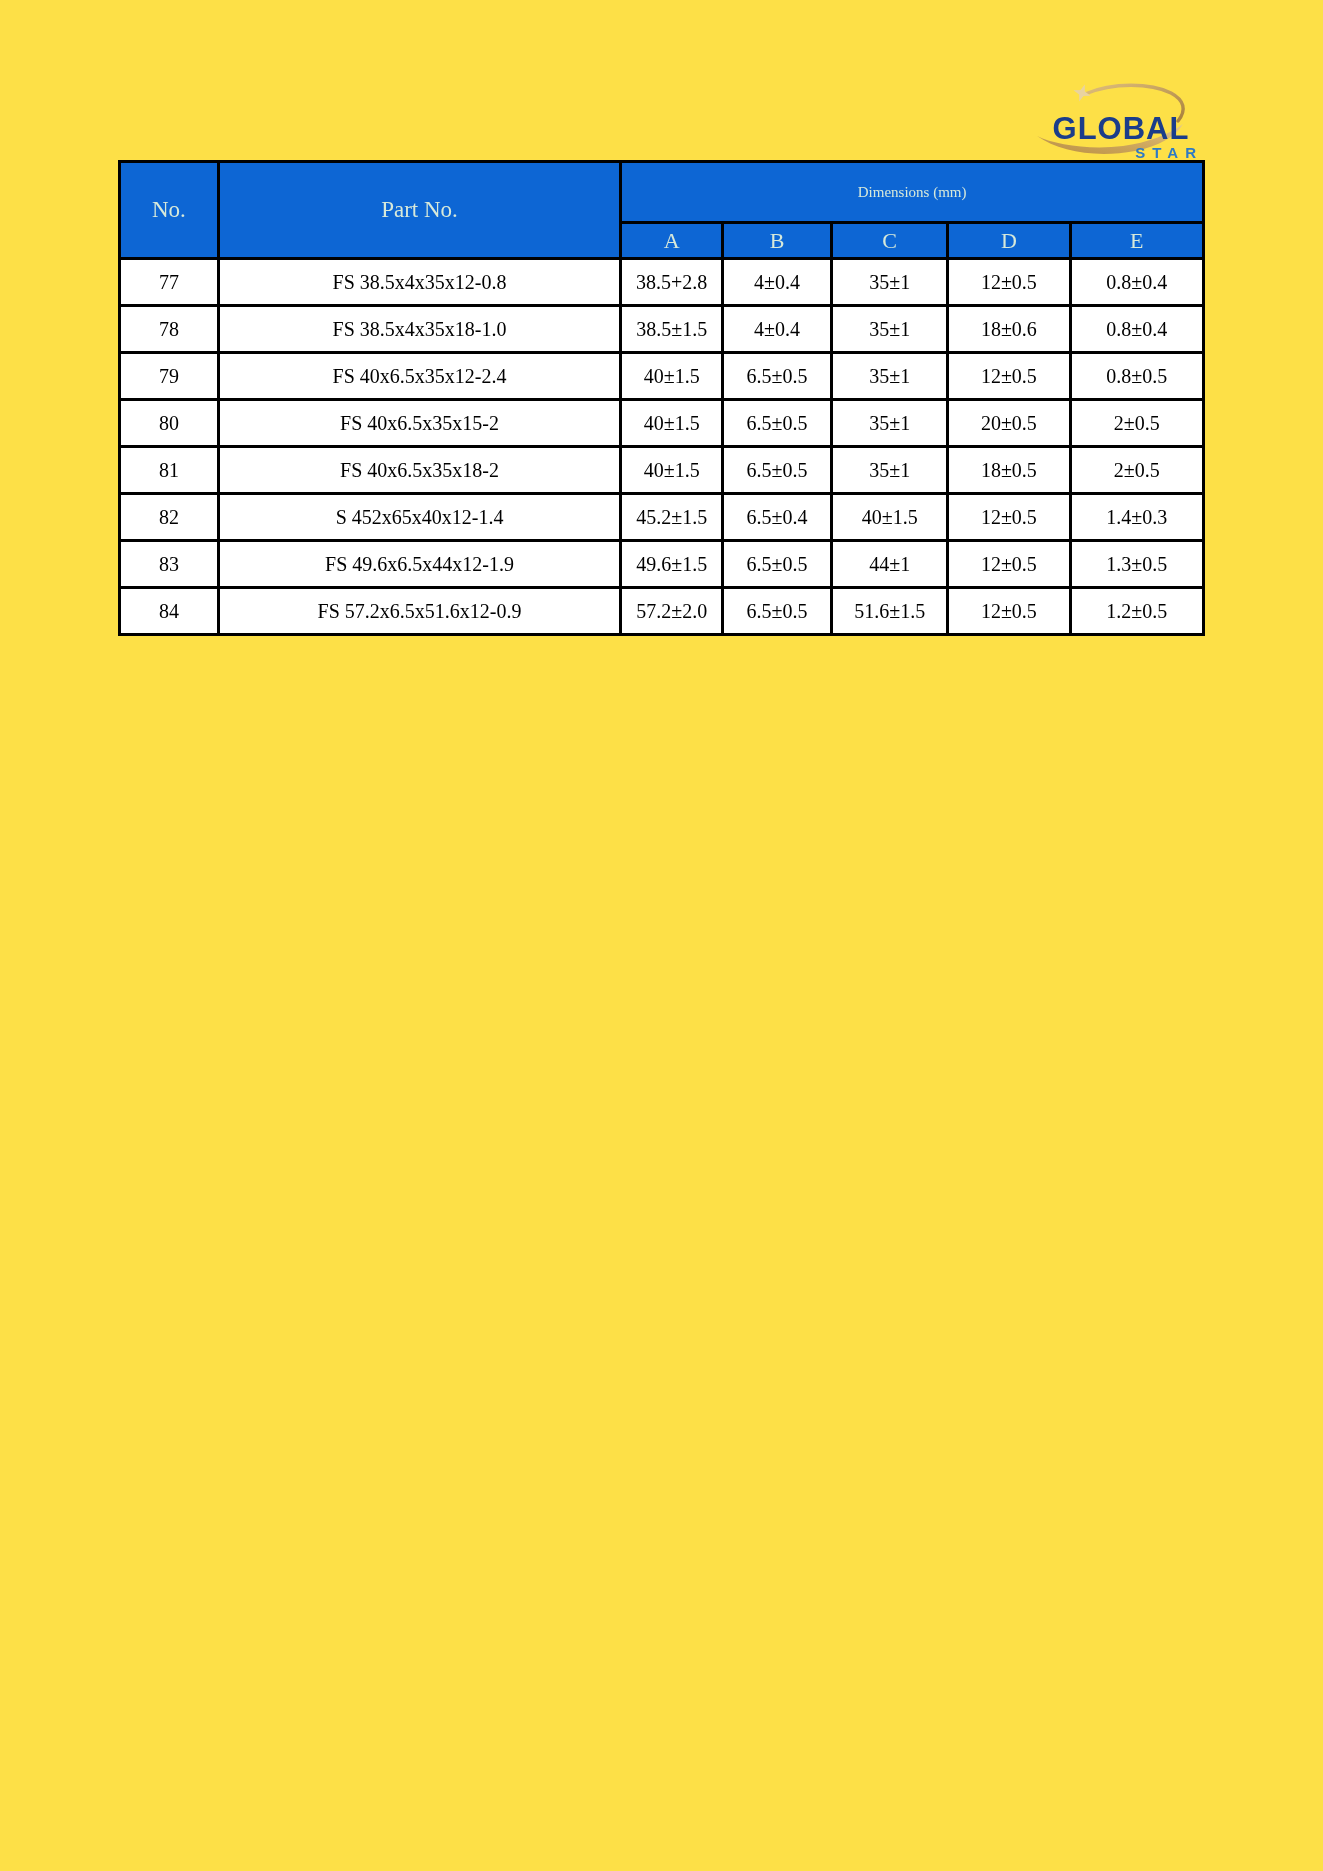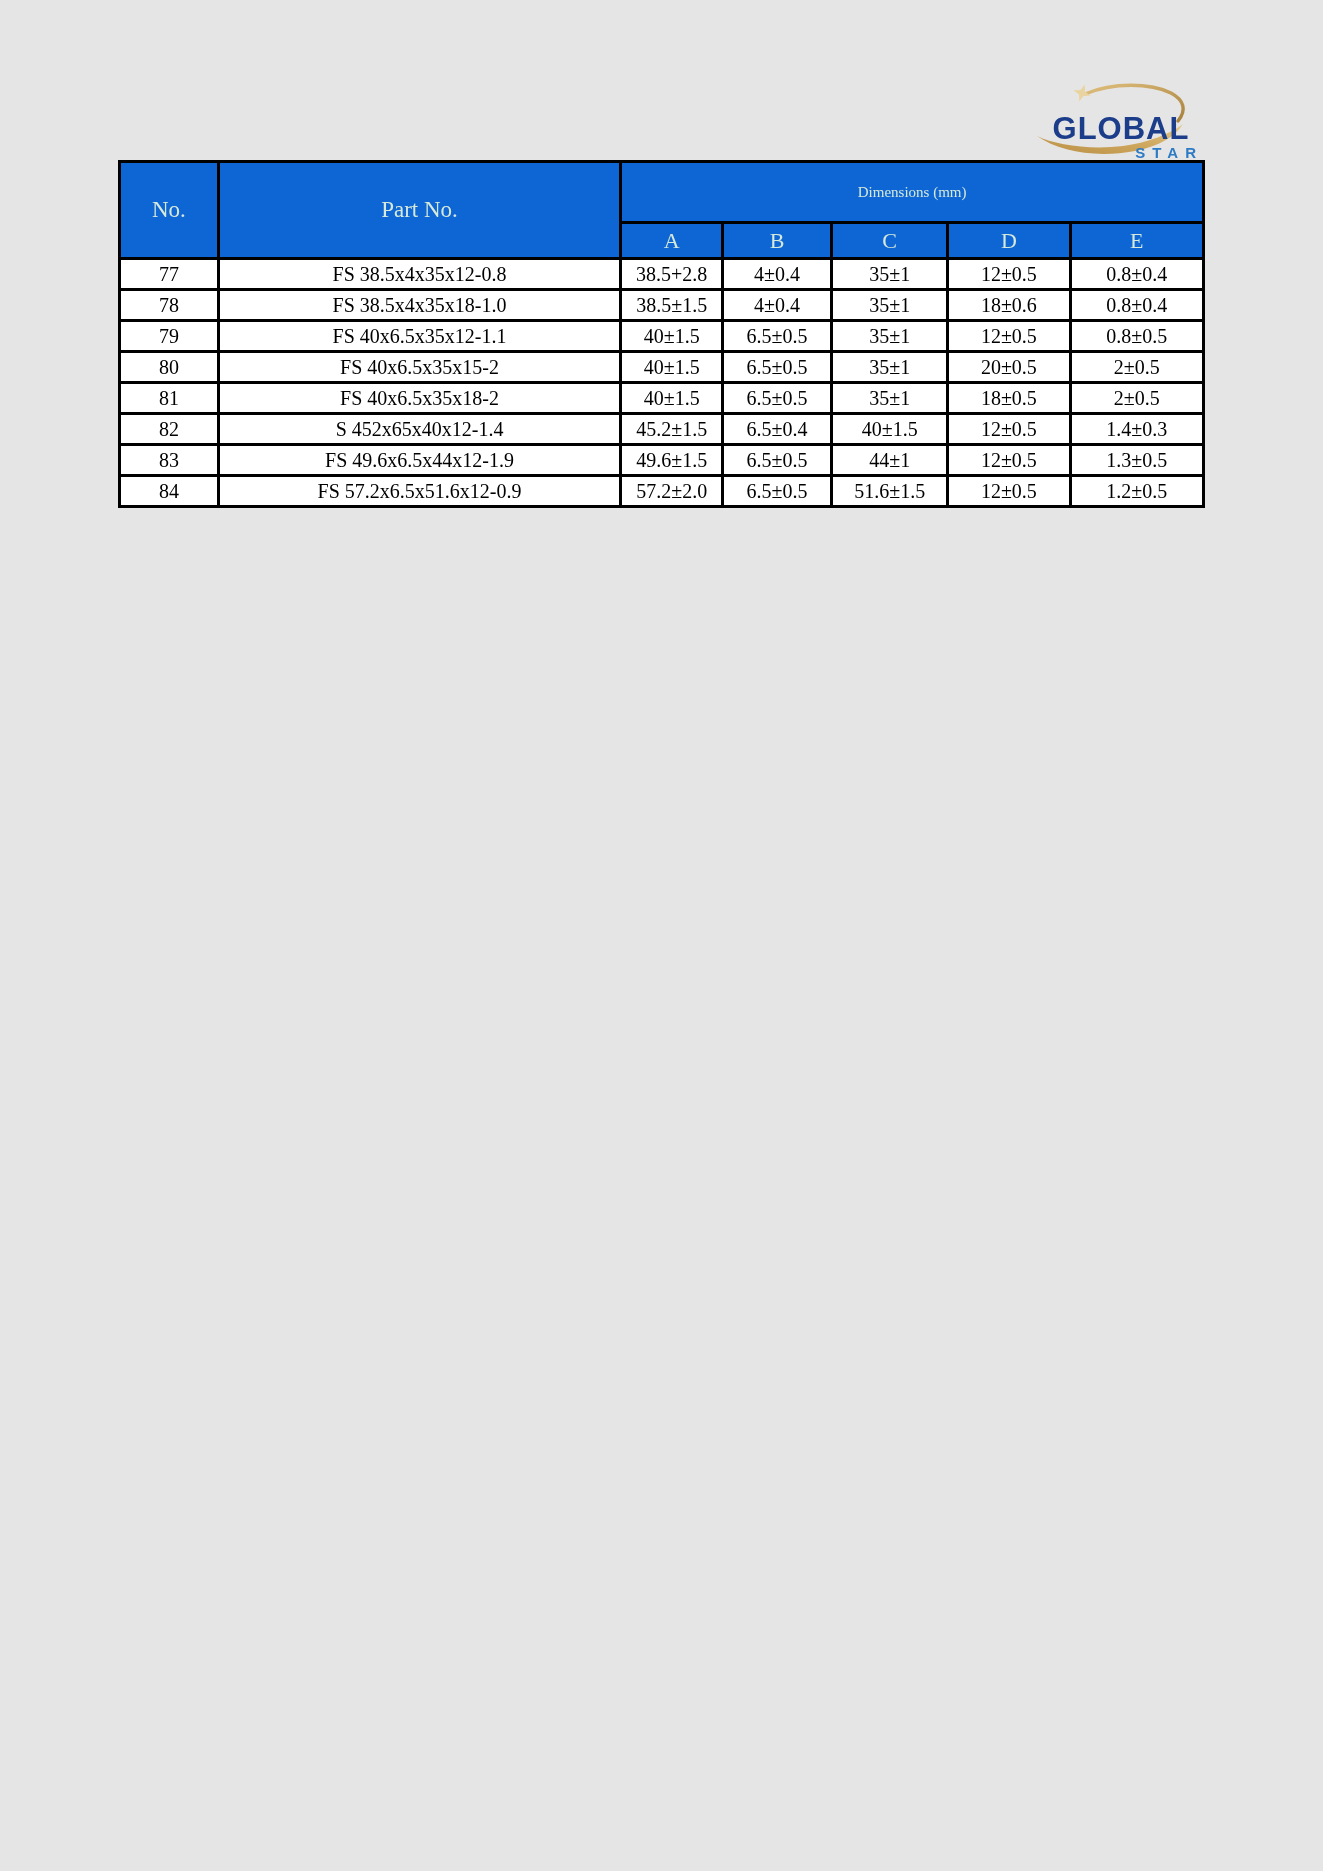"GLOBAL" .page { background: #e5e5e5 -> #fde047 }
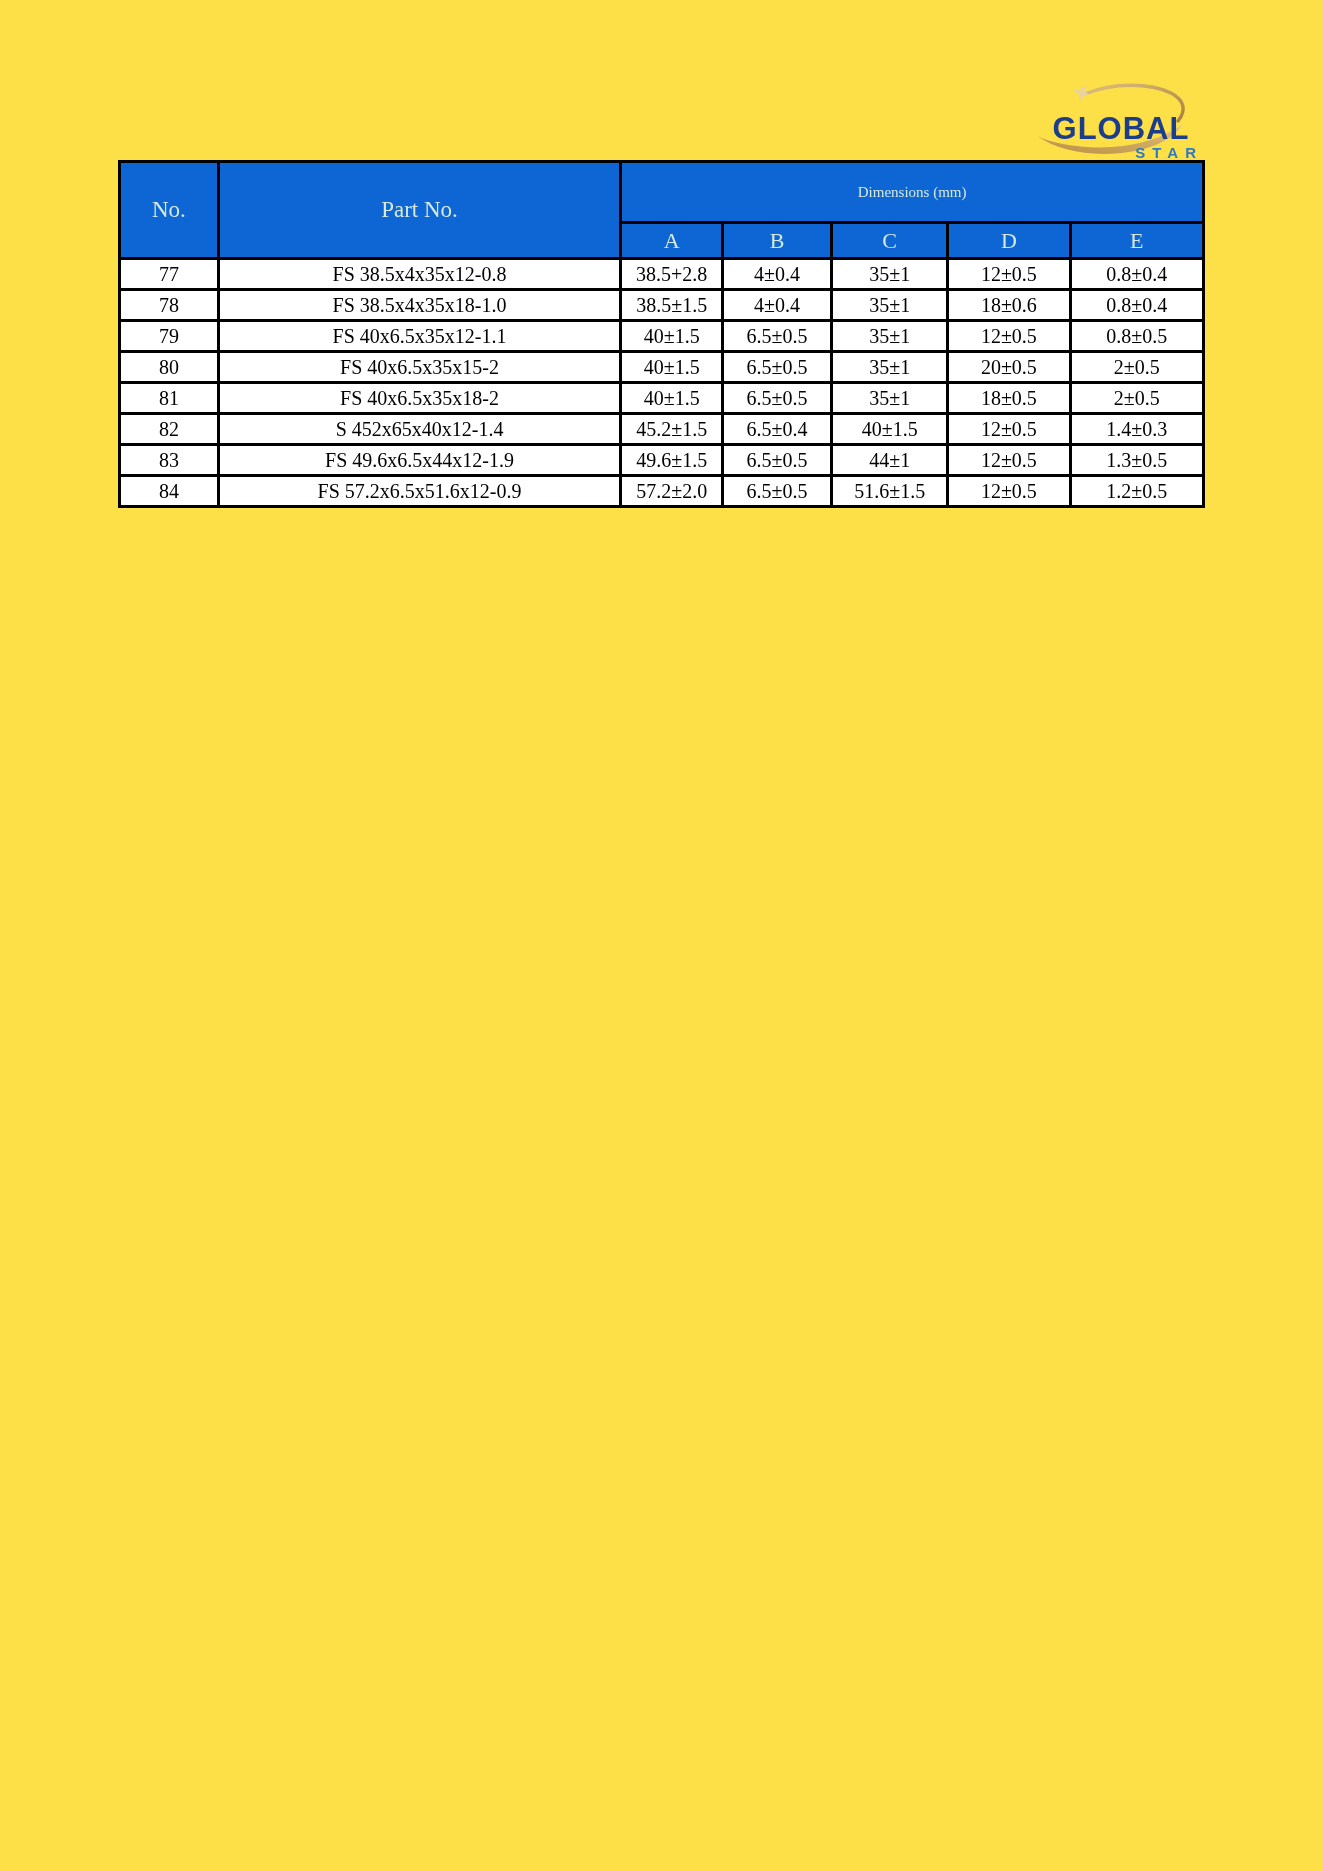"77" table.dims td { padding: 0 2px -> 8px 2px }
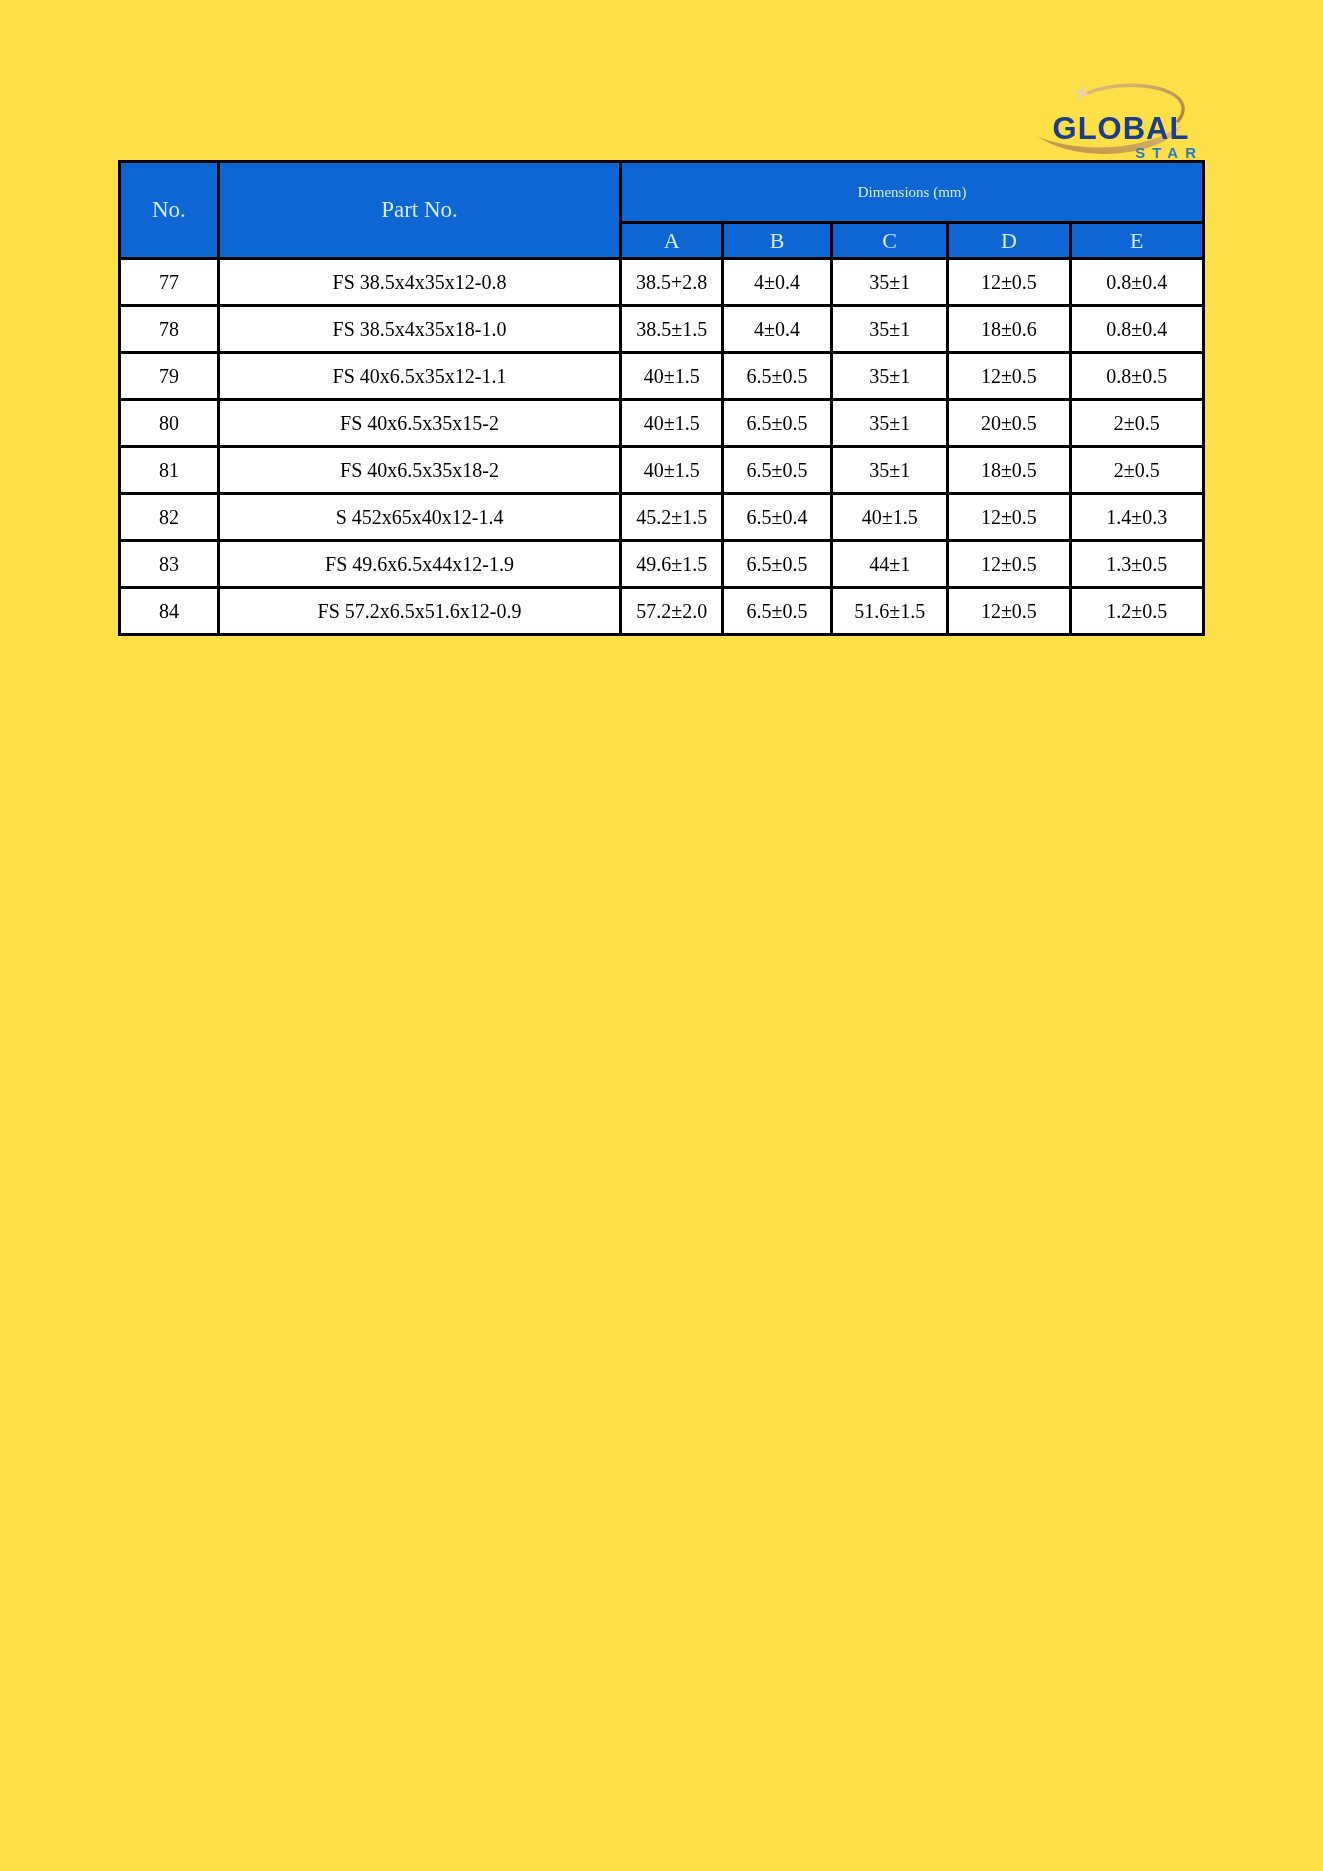"FS 40x6.5x35x12-1.1" td { text: 40x6.5x35x12-1.1 -> 40x6.5x35x12-2.4 }
